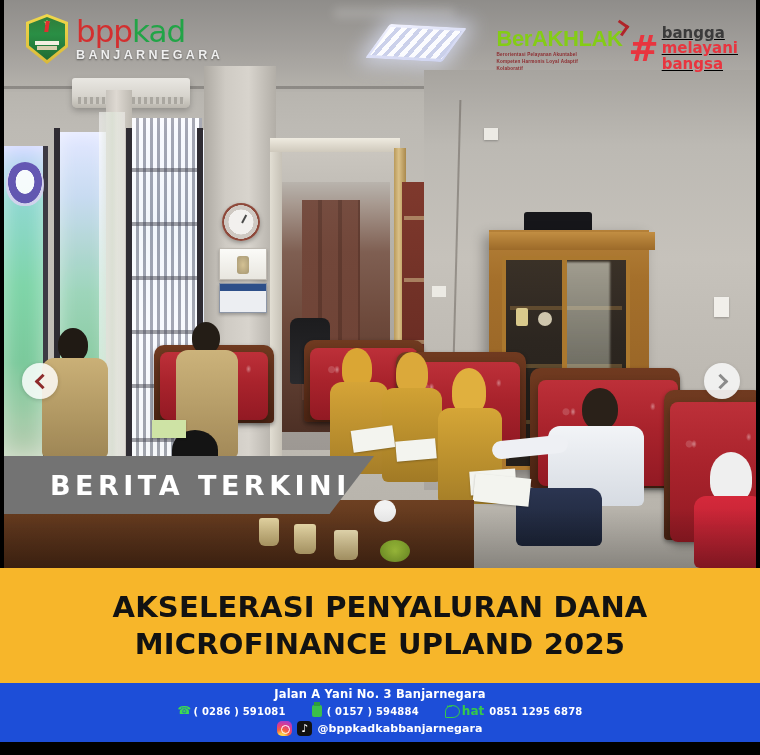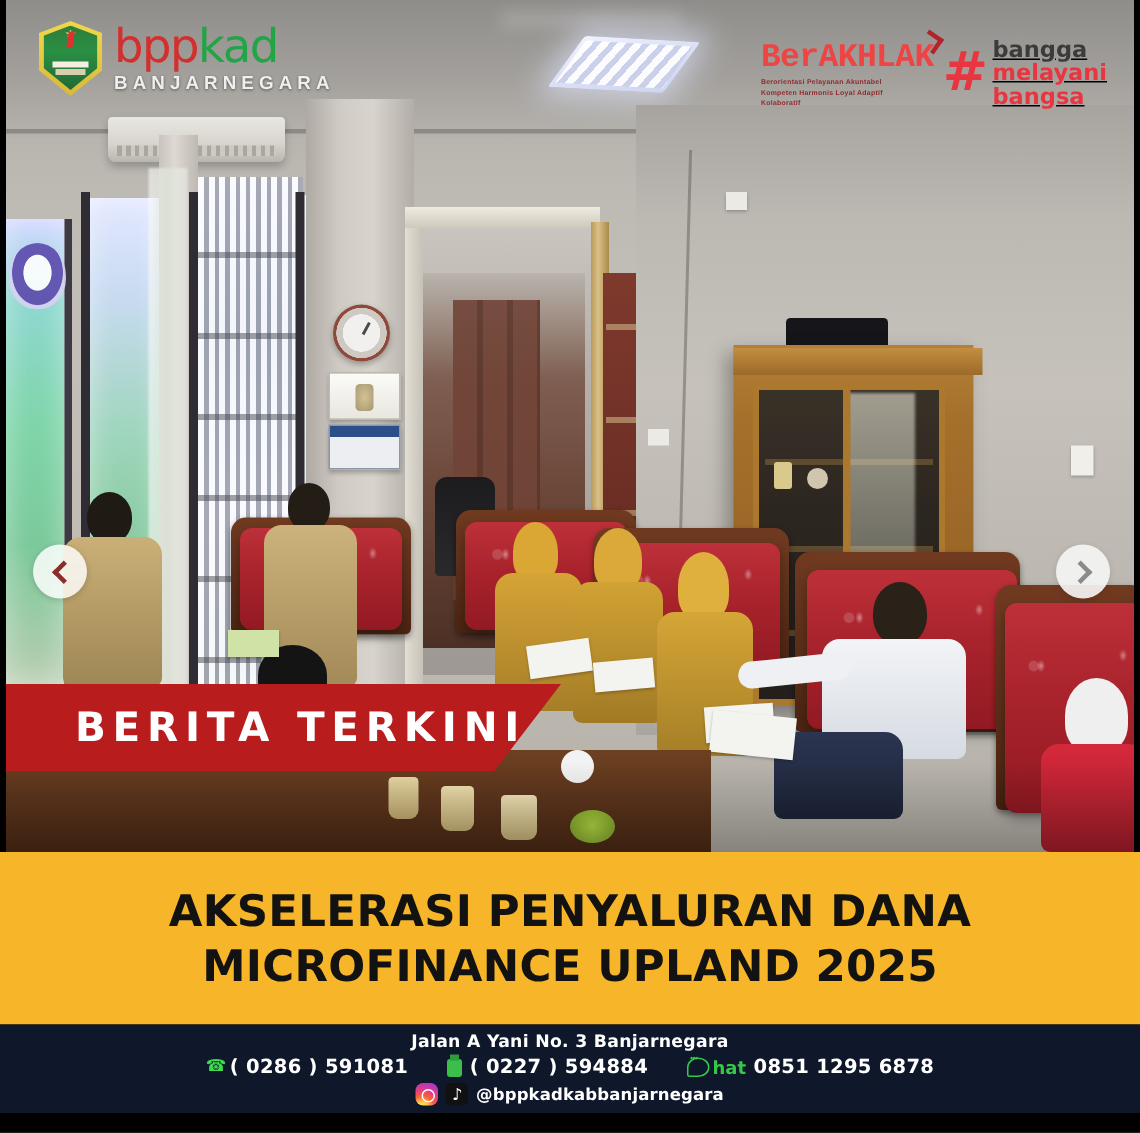"BerAKHLAK" .berakhlak-main { color: #ef4444 -> #84cc16; font-family: Liberation Mono, monospace -> Liberation Sans, sans-serif }
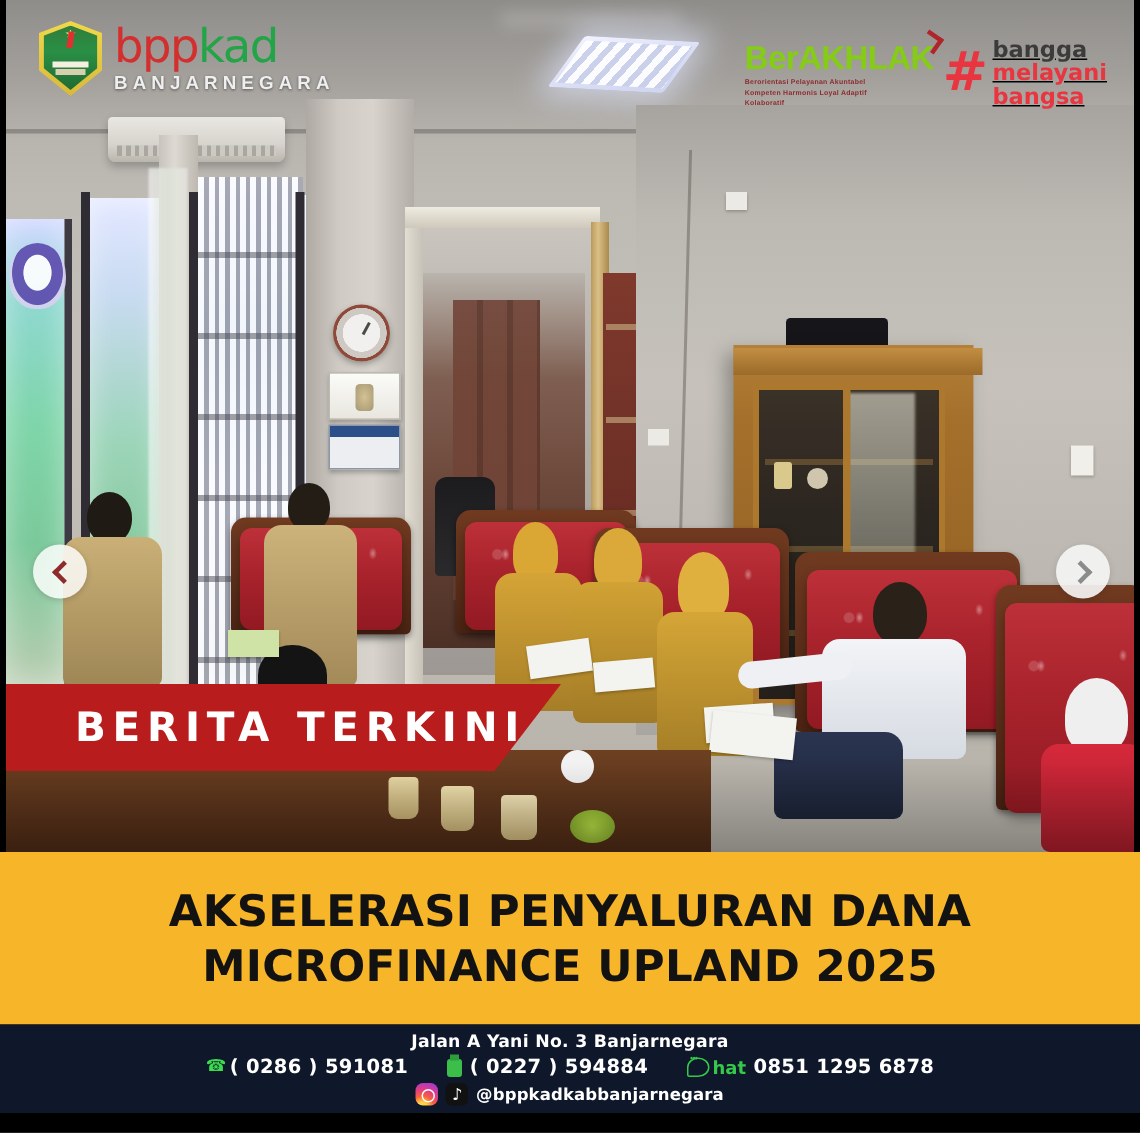"BERITA TERKINI" .berita-banner { background: #b91c1c -> #737373 }
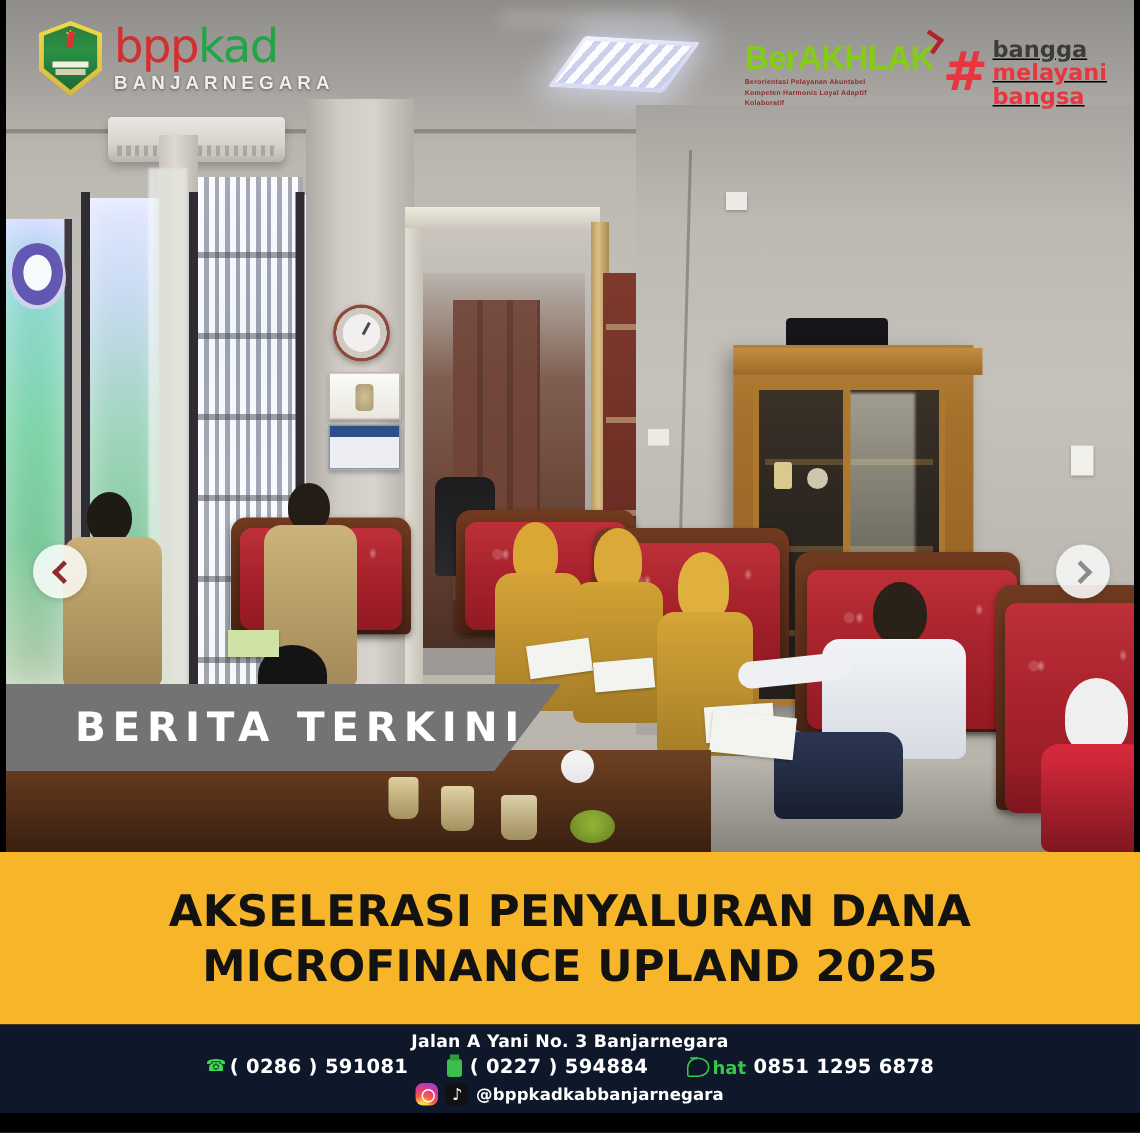"Jalan A Yani No. 3" .footer { background: #0f172a -> #1d4ed8 }
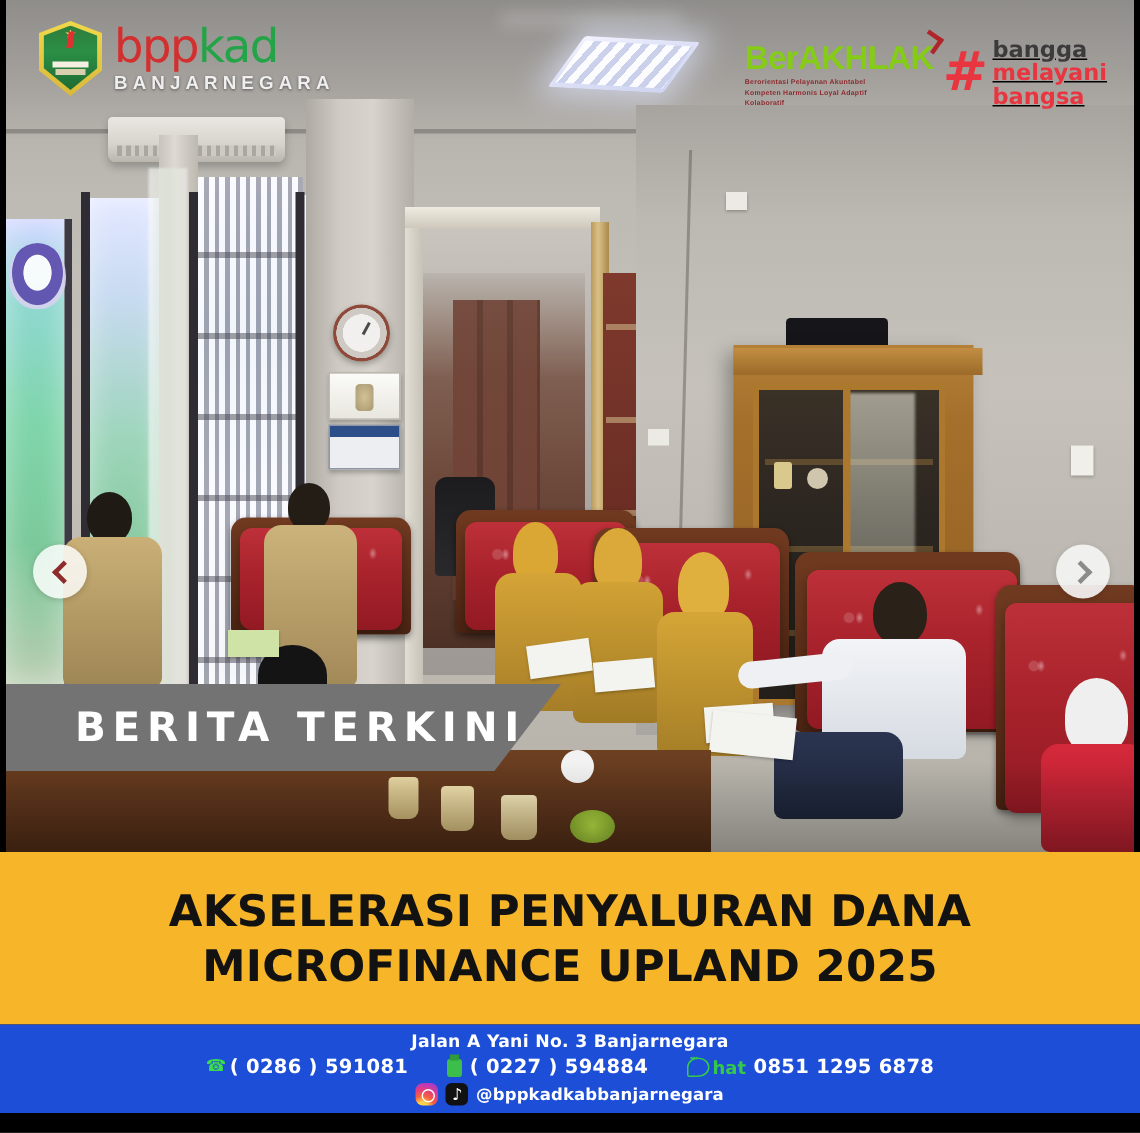"( 0286 ) 591081" .f-item .lbl { font-size: 13px -> 10px }
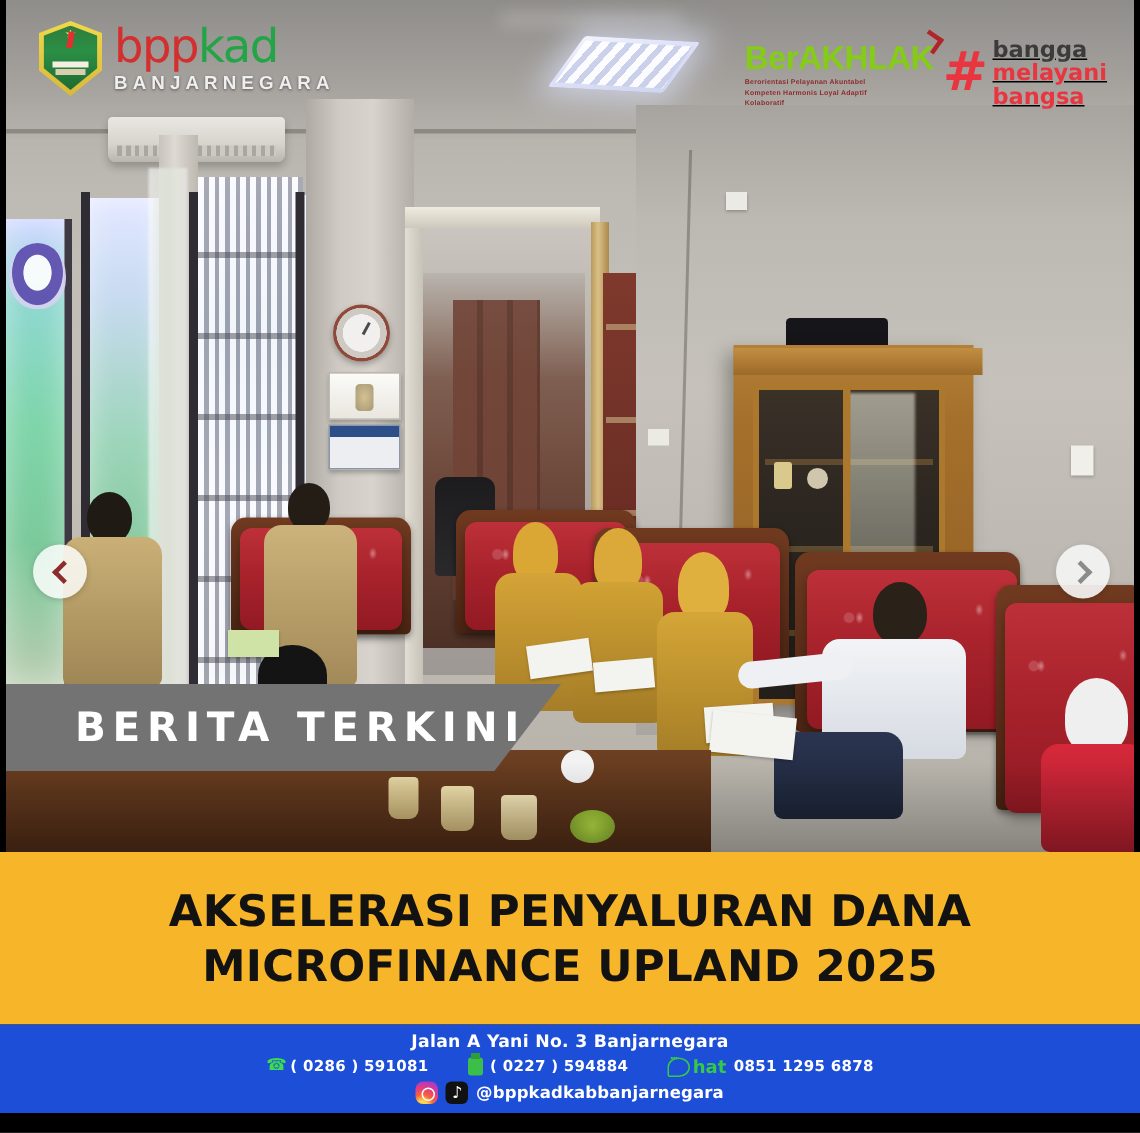"( 0227 ) 594884" span.lbl { text: 0227 -> 0157 }
